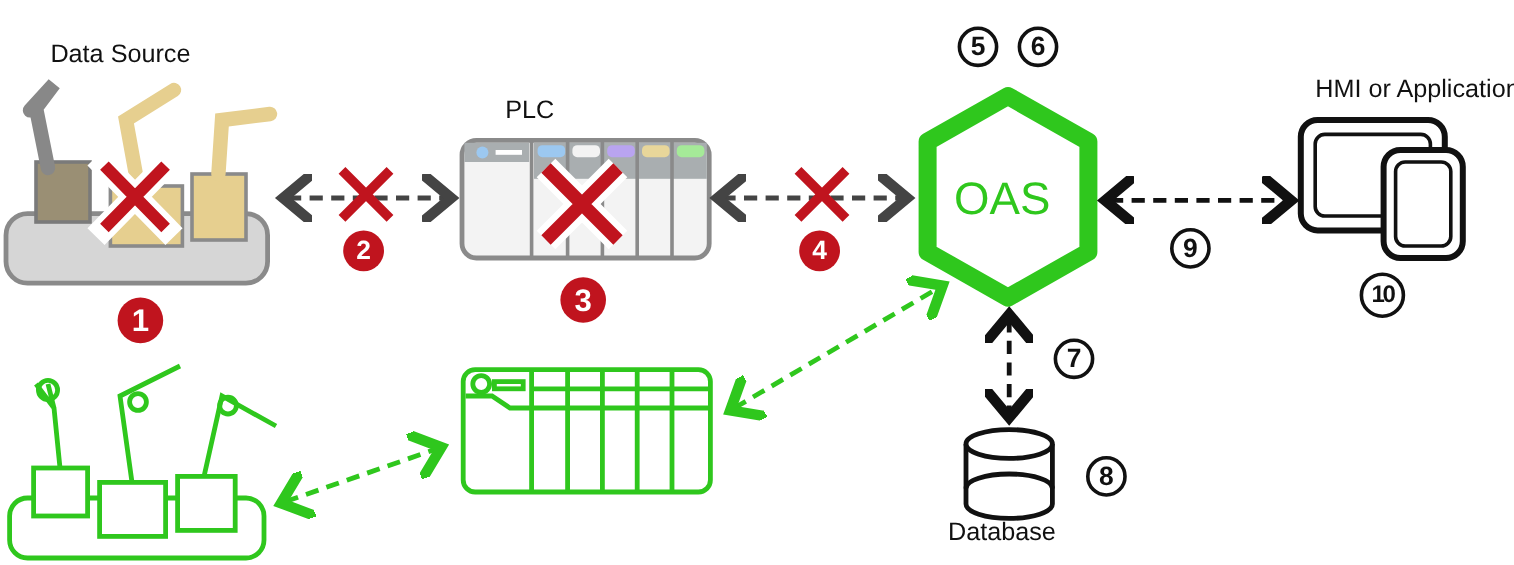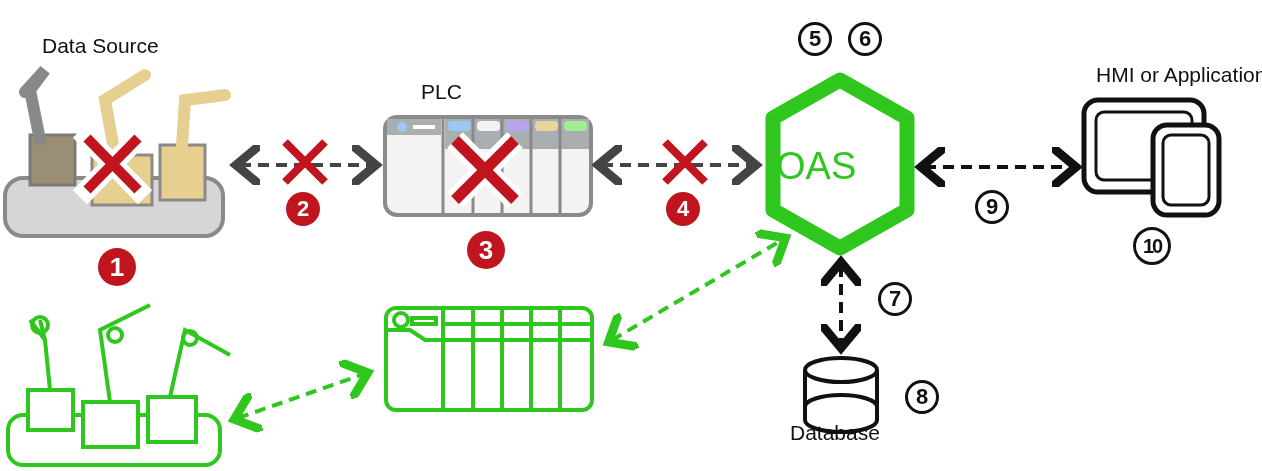"OAS" div.lbl { left: 776px -> 795px }
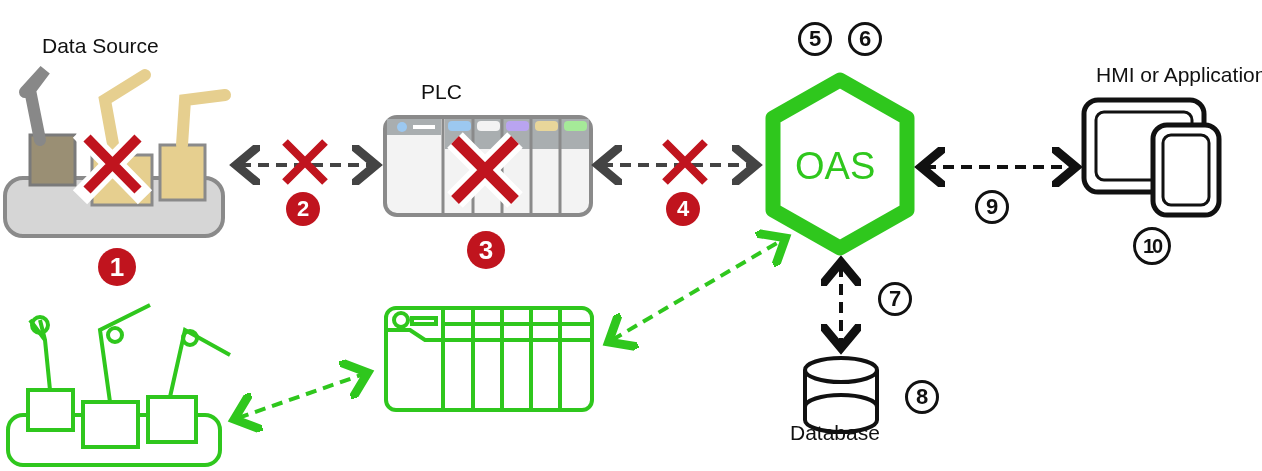"Database" div.lbl { top: 421px -> 432px }
